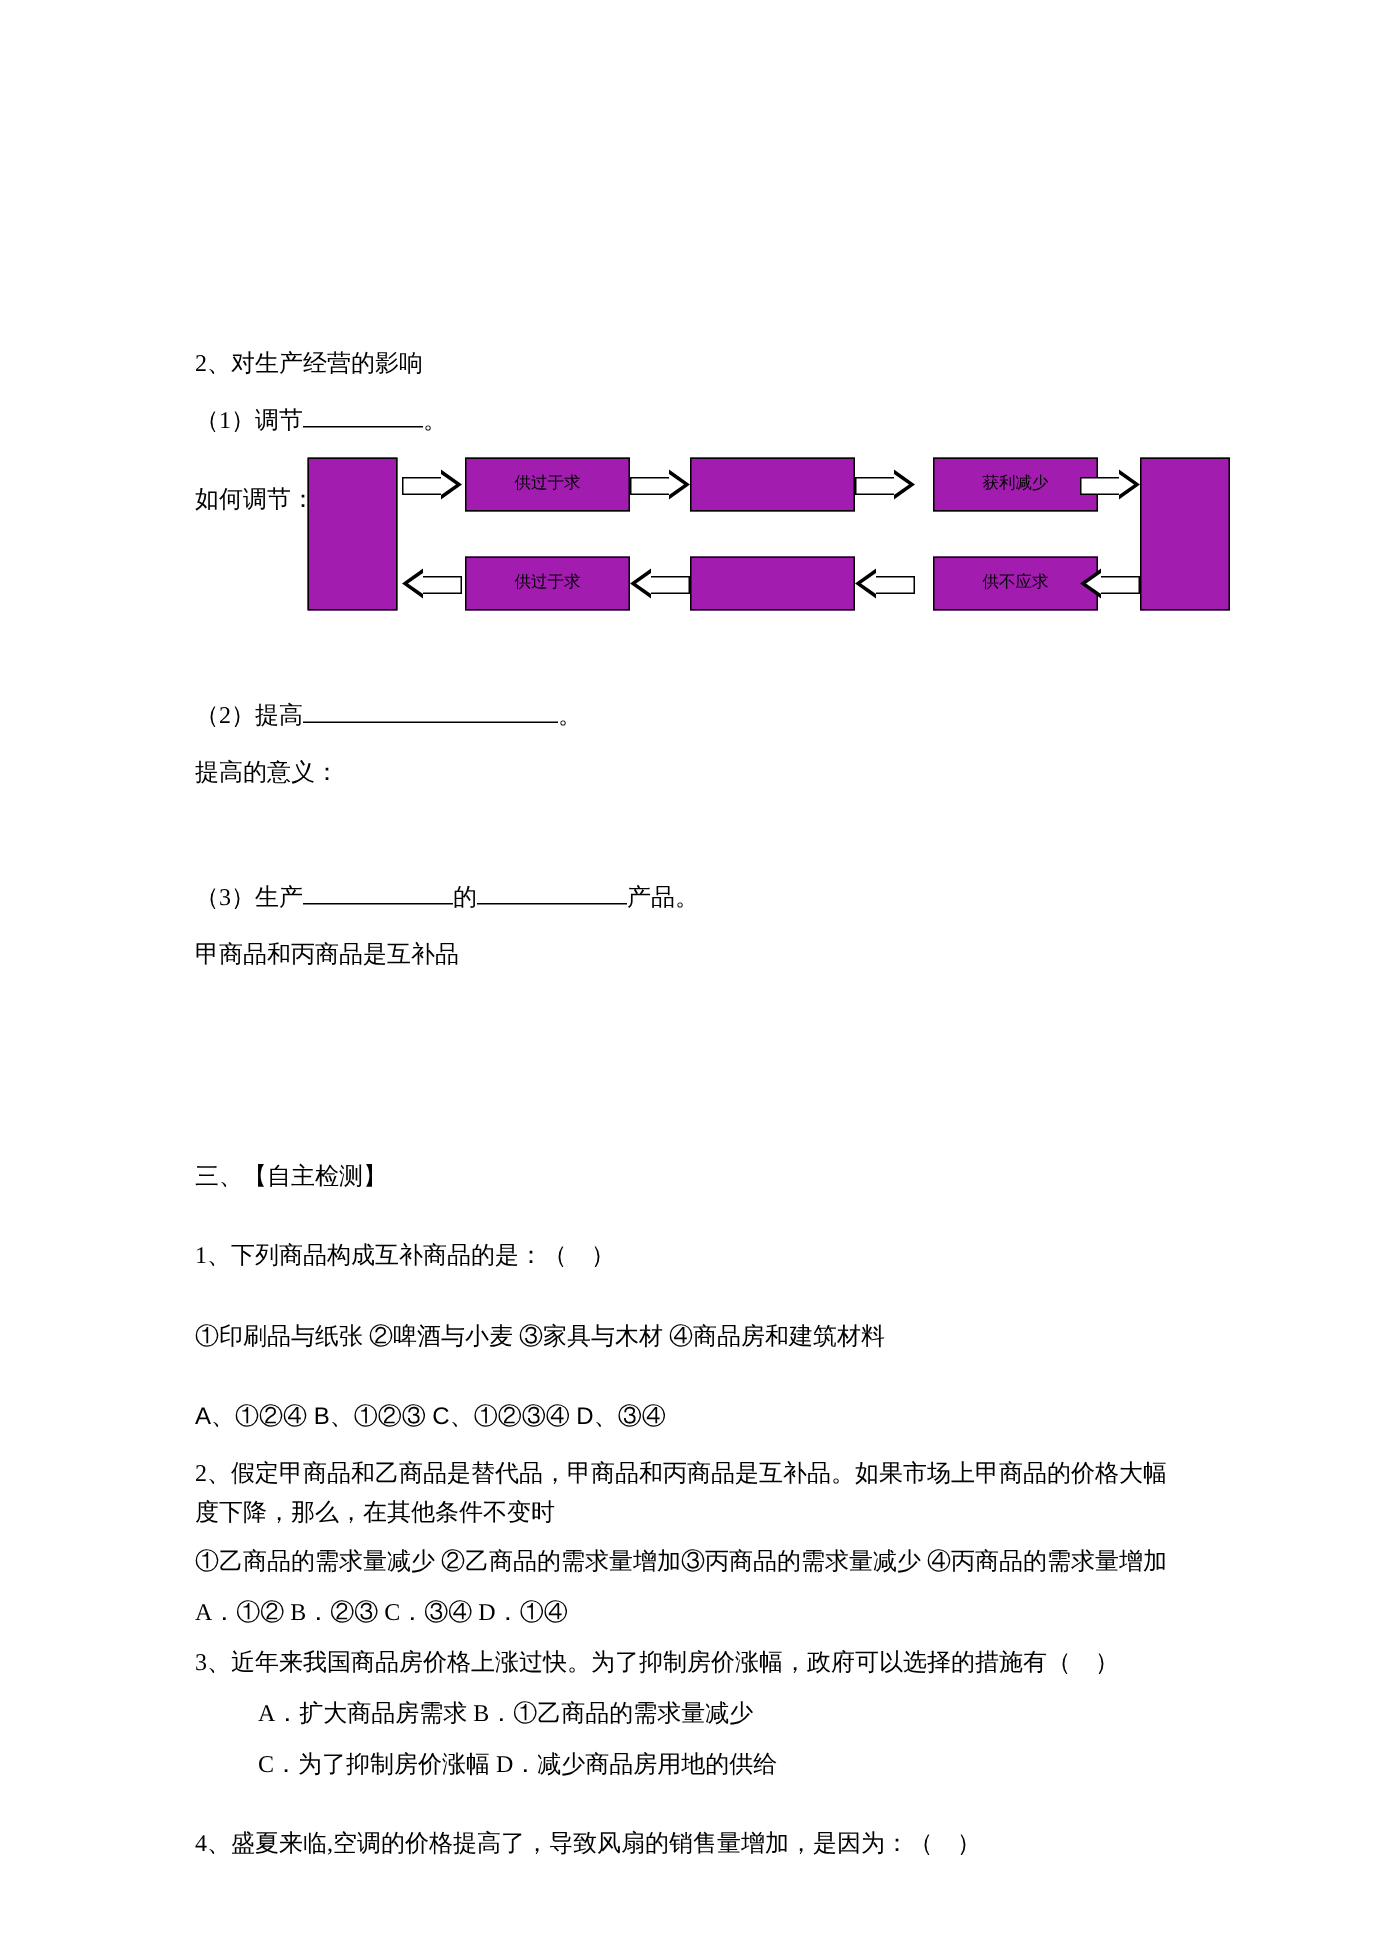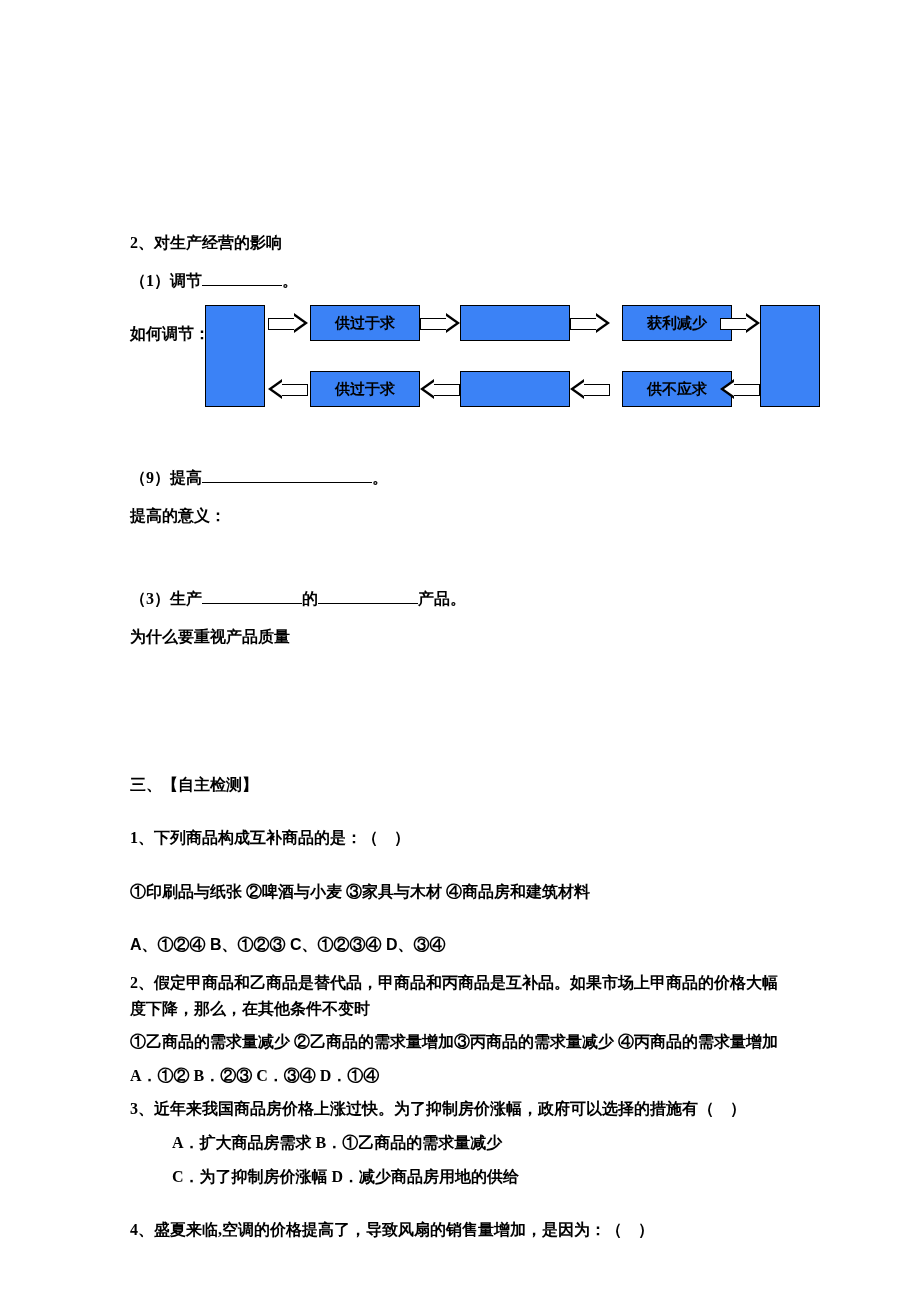"2、对生产经营的影响" * { font-weight: bold -> none }
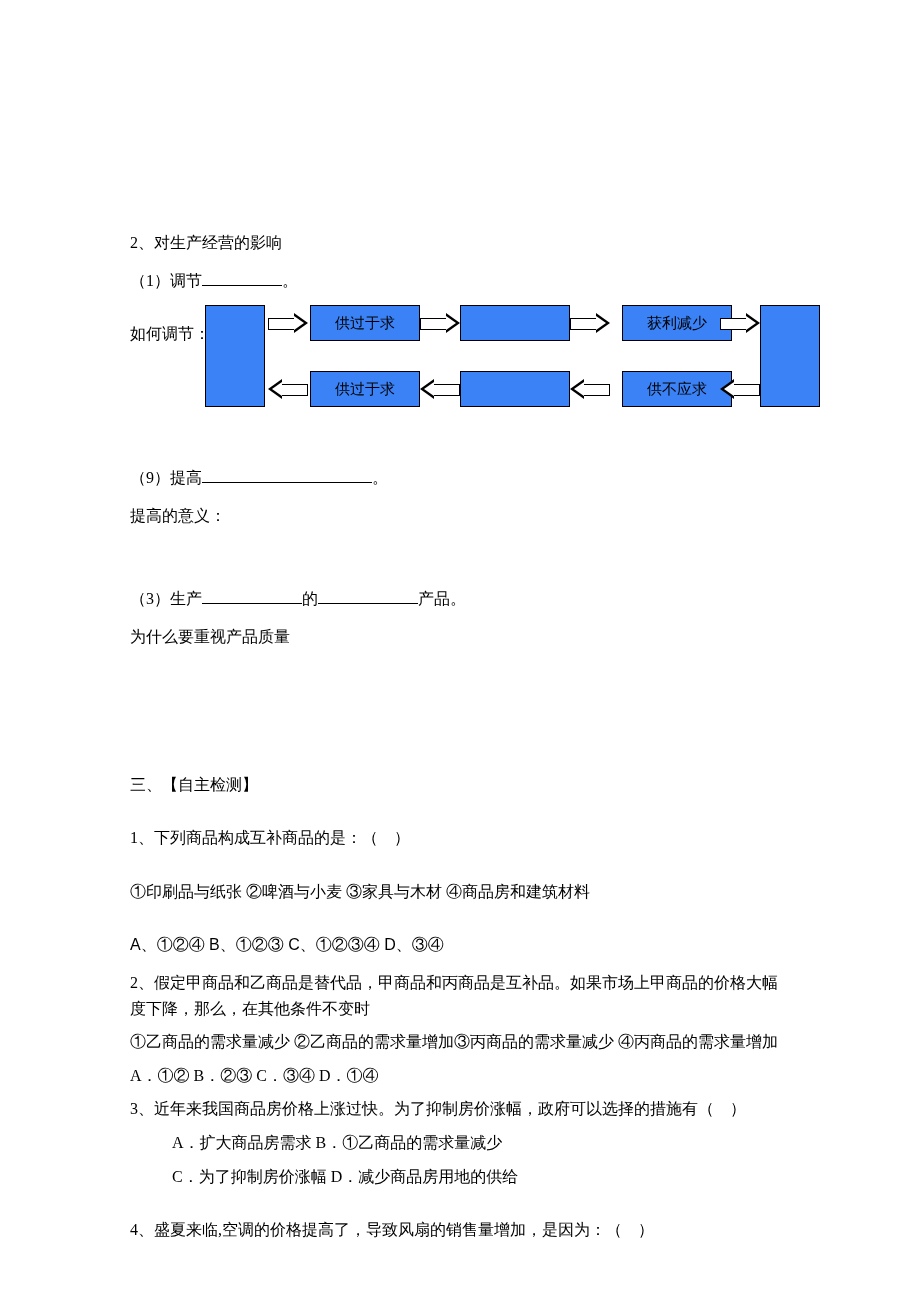"供过于求" .box { background: #3b82f6 -> #a21caf; font-size: 15px -> 11px }
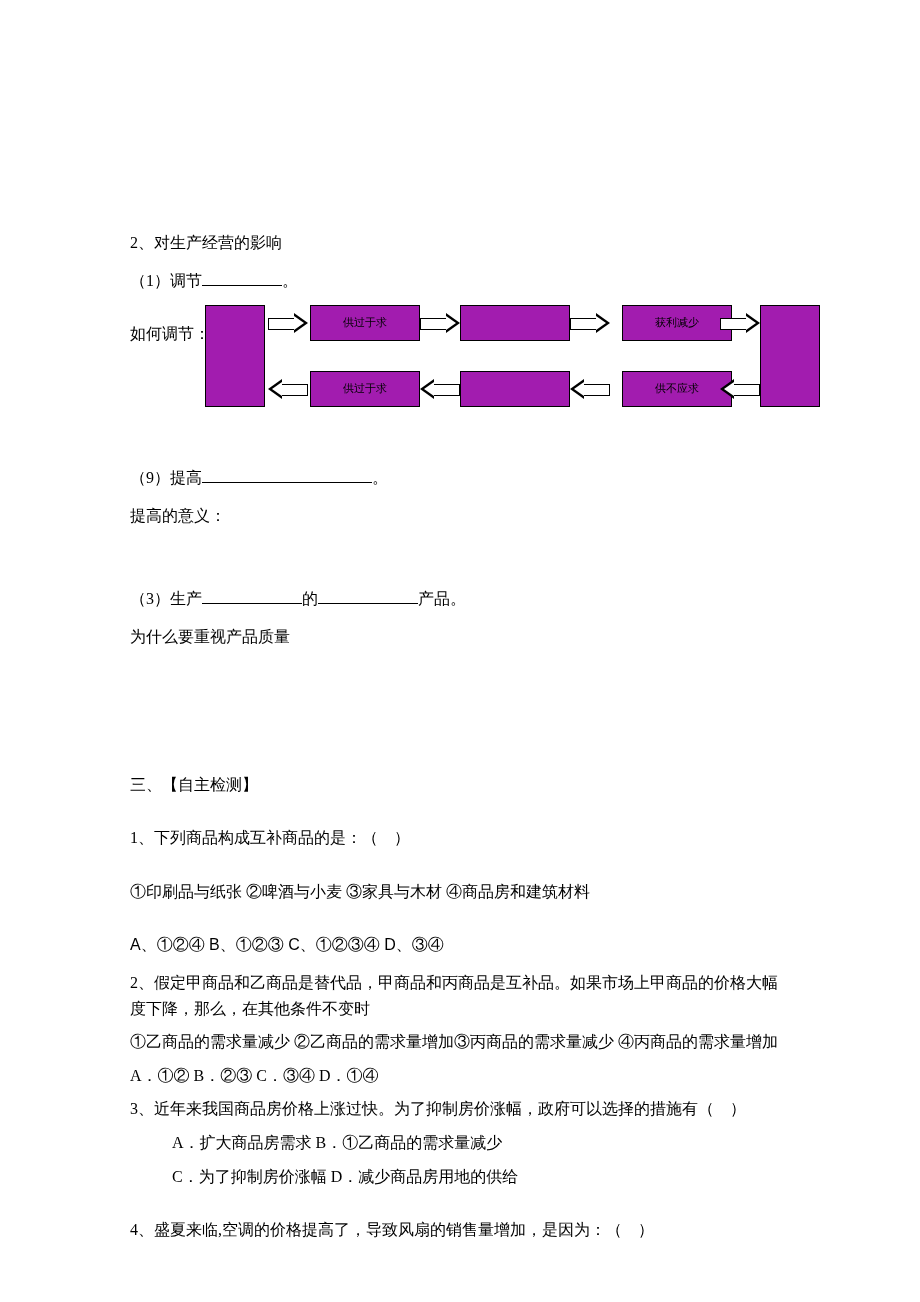"（9）提高" span { text: 9 -> 2 }
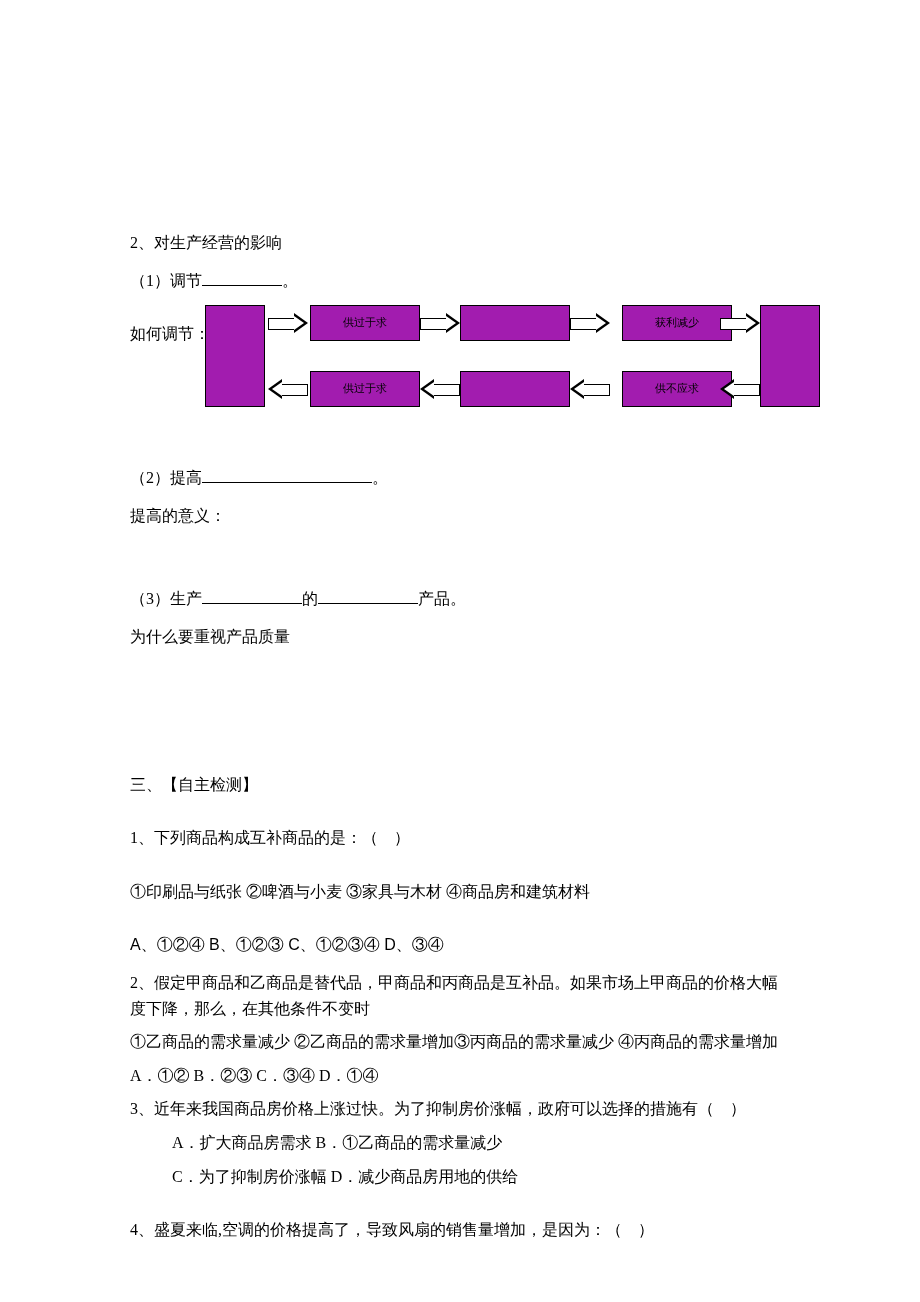"为什么要重视产品质量" div.line { text: 为什么要重视产品质量 -> 甲商品和丙商品是互补品 }
